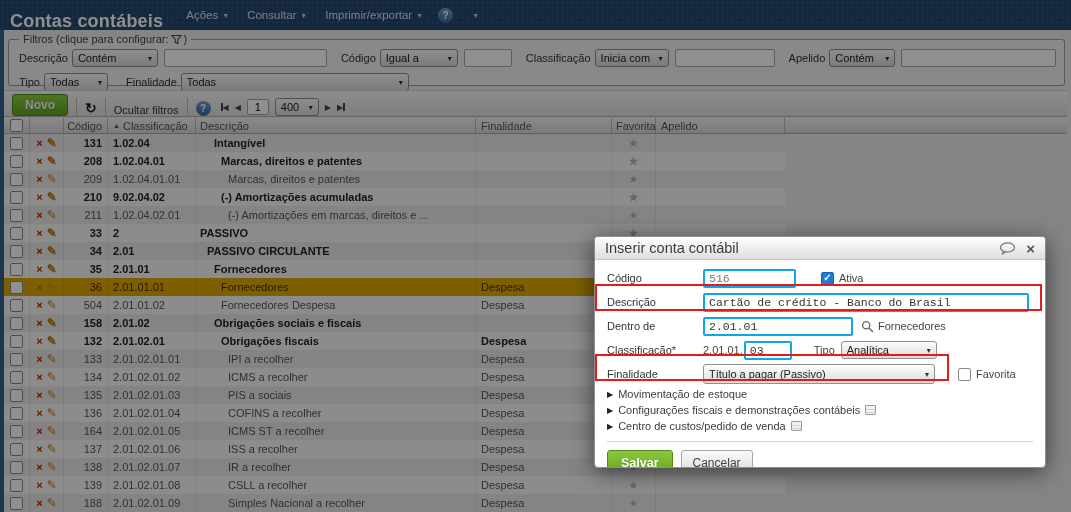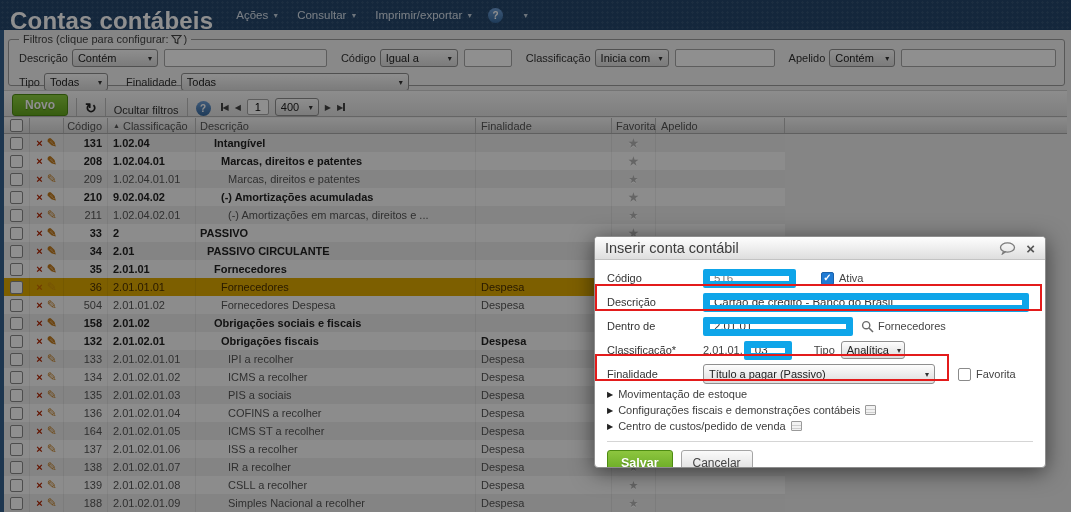"Contas contábeis" .app-title { font-size: 24px -> 18px }
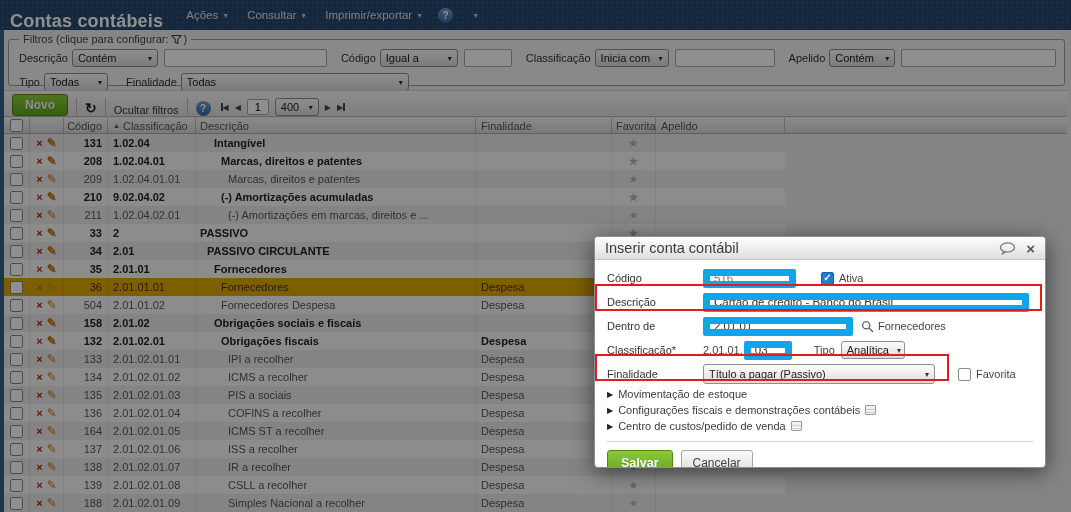"516" input.mi { border: 7px solid #0ea5e9 -> 2px solid #0ea5e9; font-family: Liberation Sans, sans-serif -> Liberation Mono, monospace }
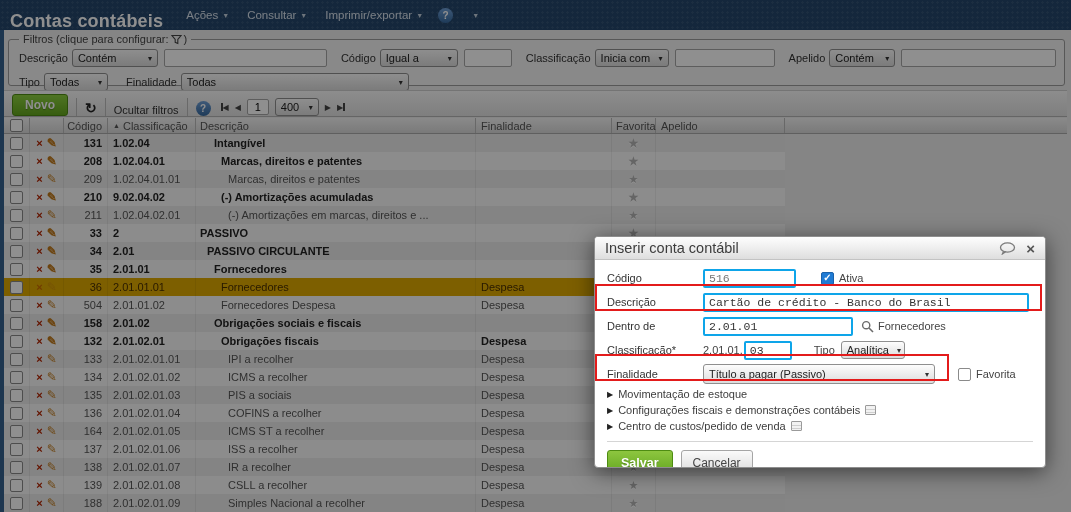"Analítica" span.sel { width: 64px -> 96px }
